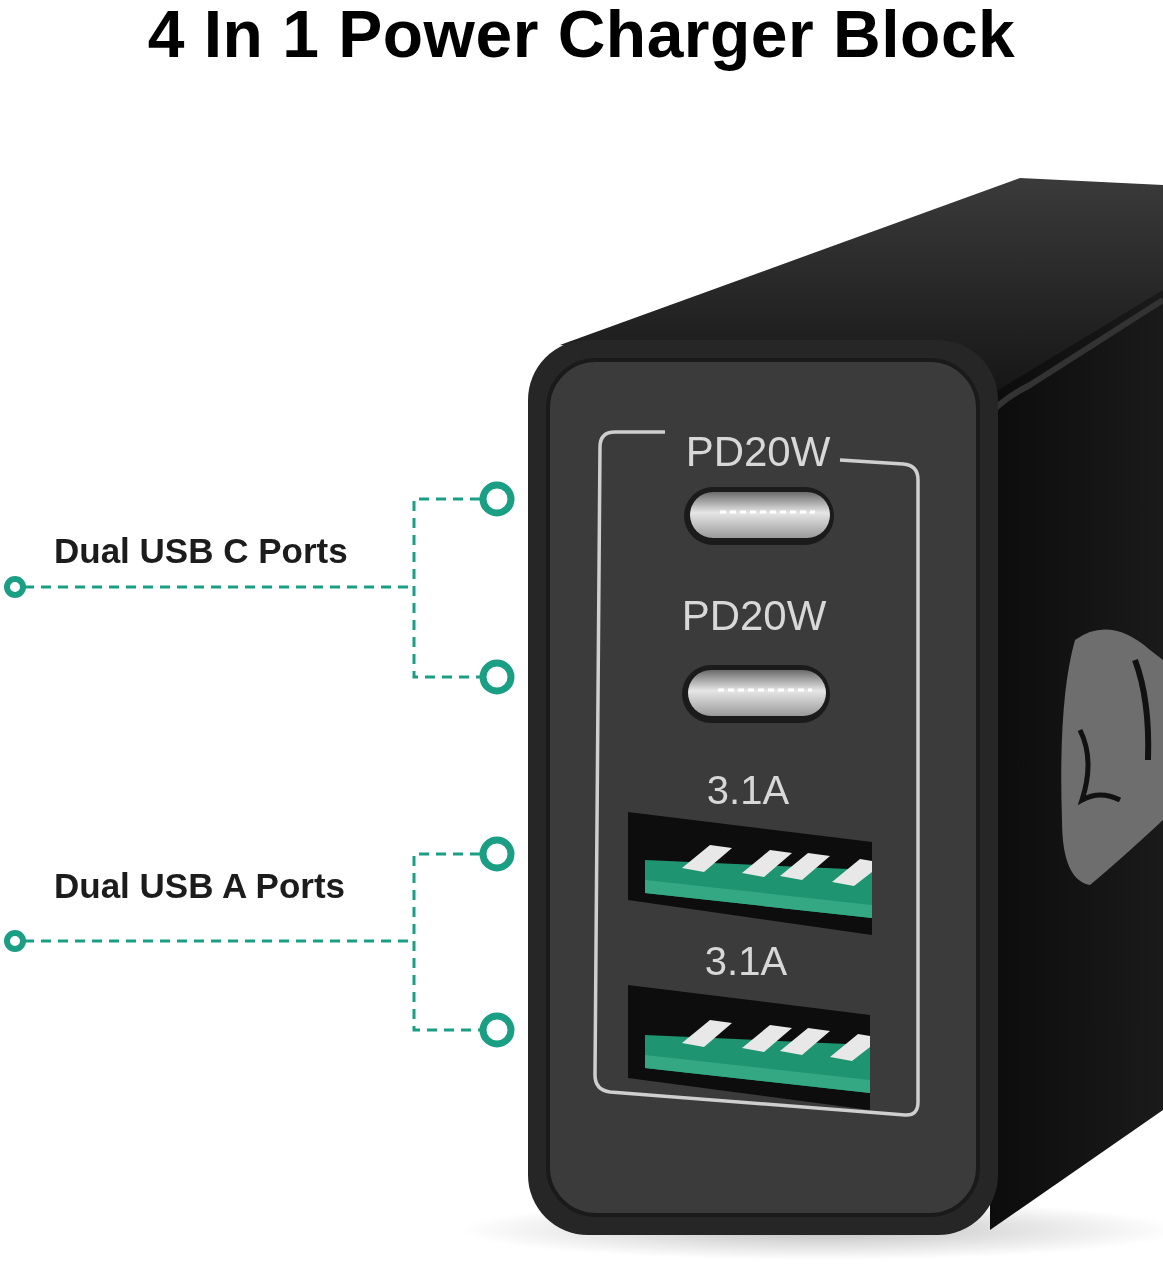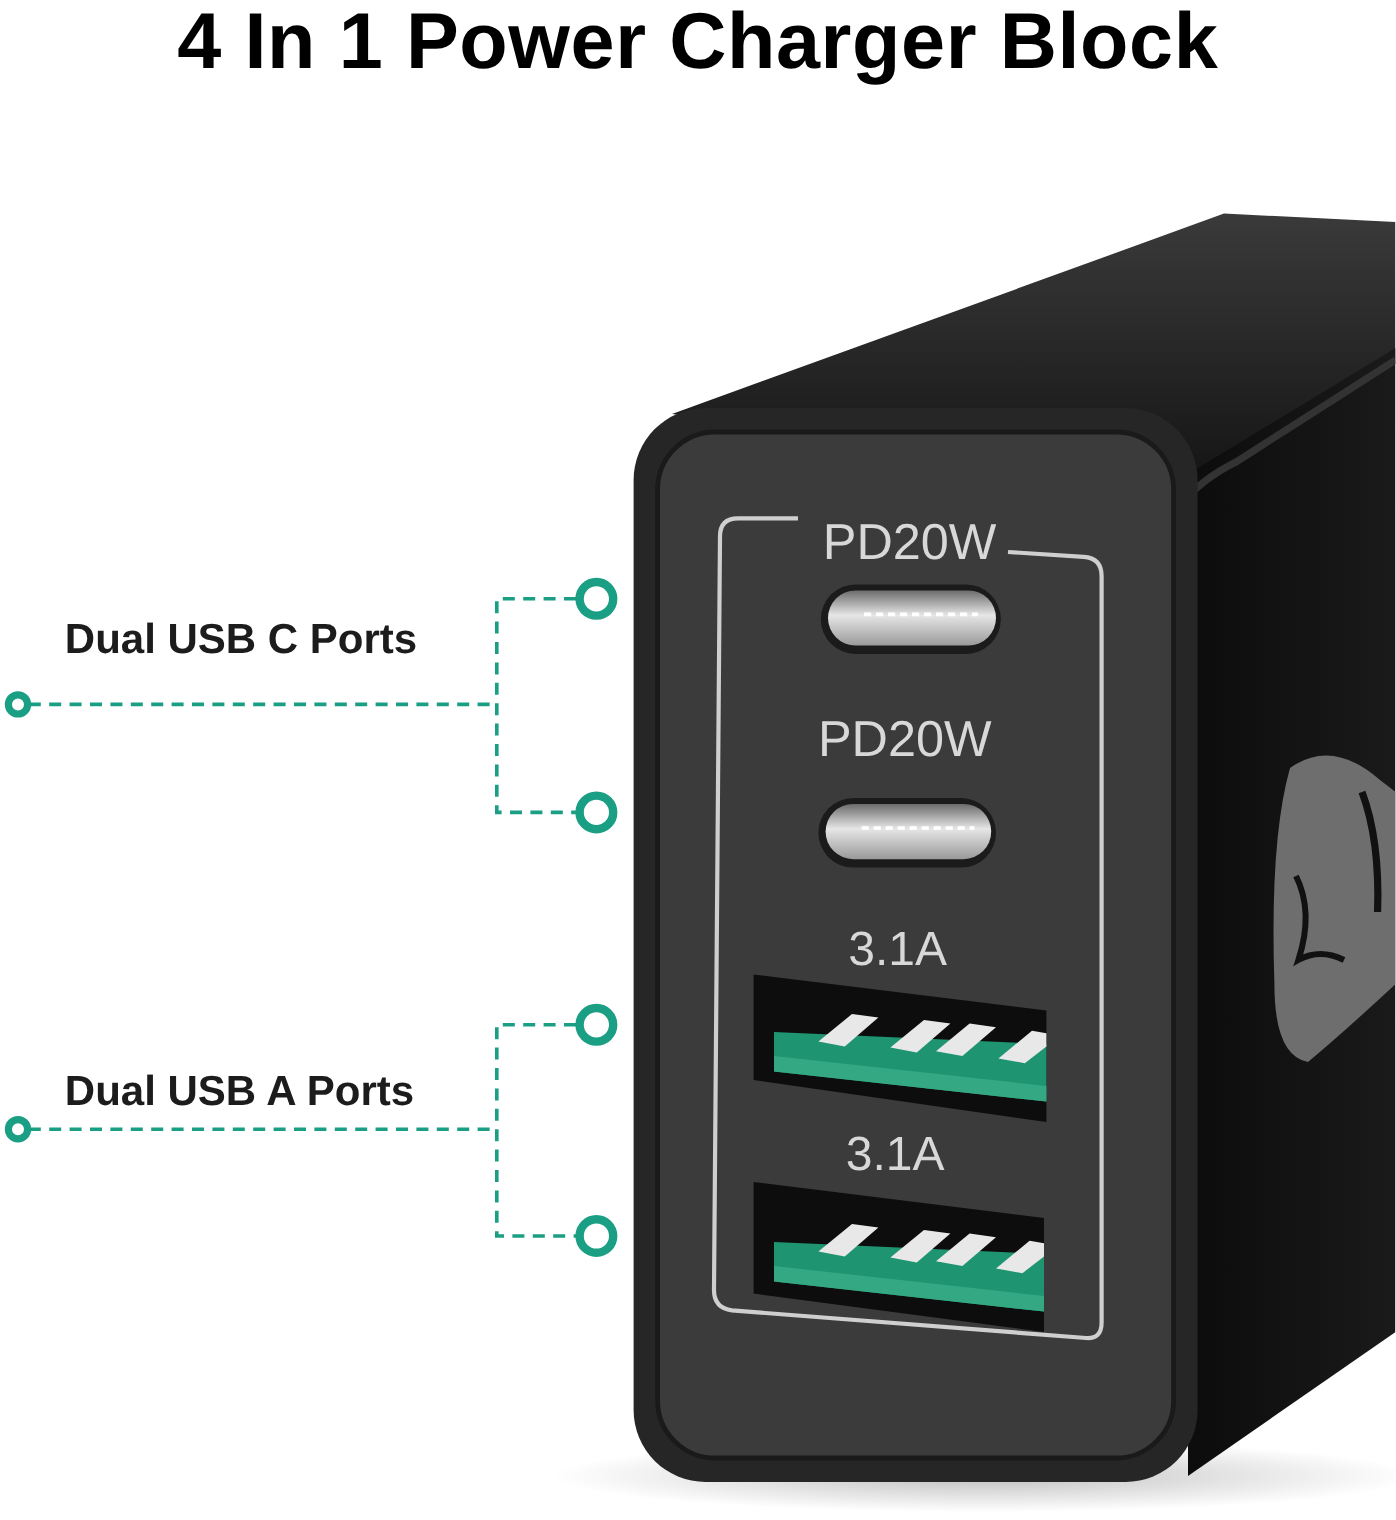"Dual USB C Ports" div.callout-label { top: 513px -> 531px }
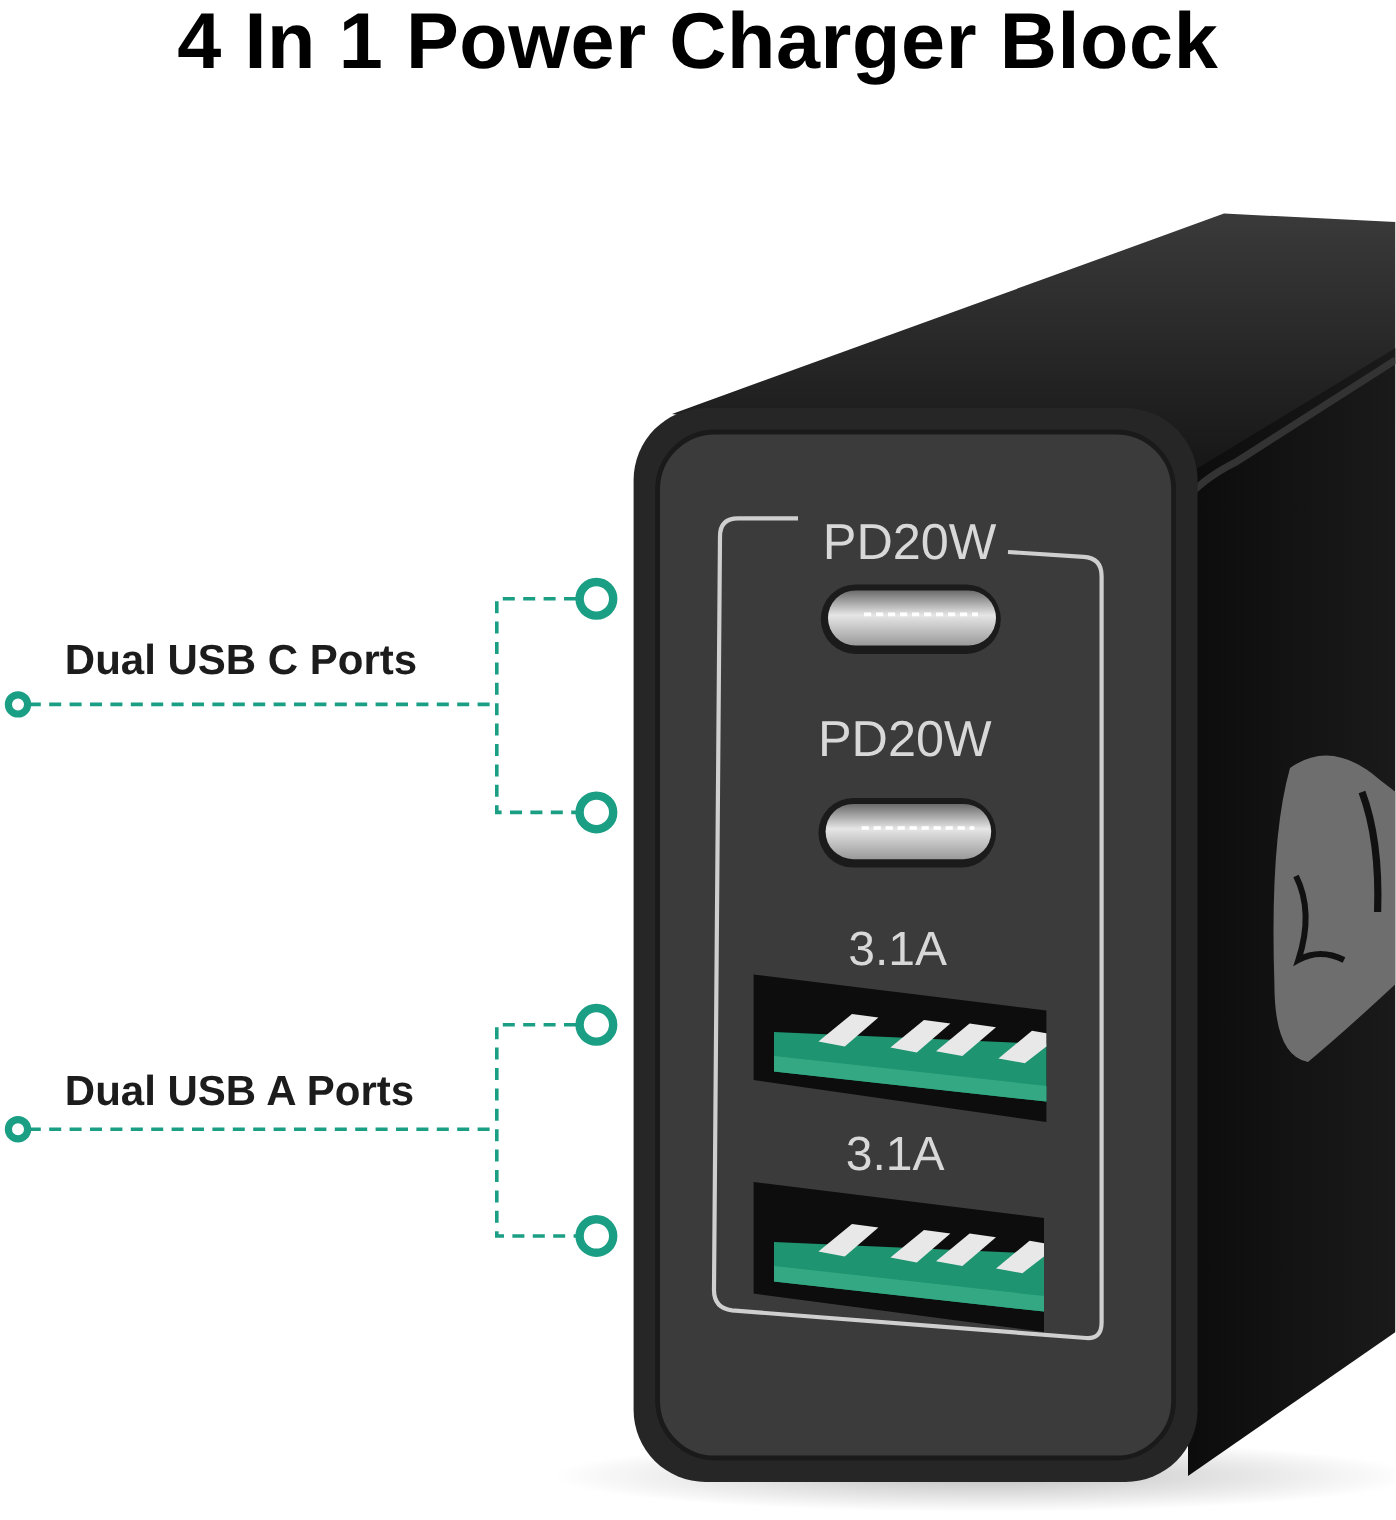"Dual USB A Ports" div.callout-label { top: 890px -> 866px }
